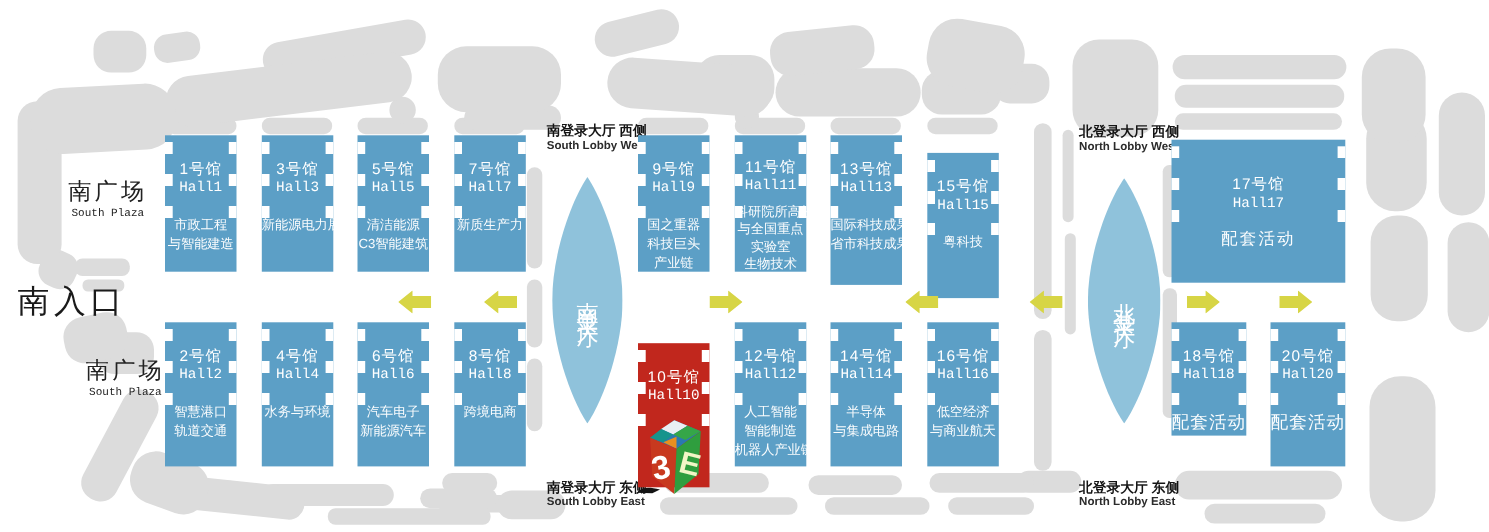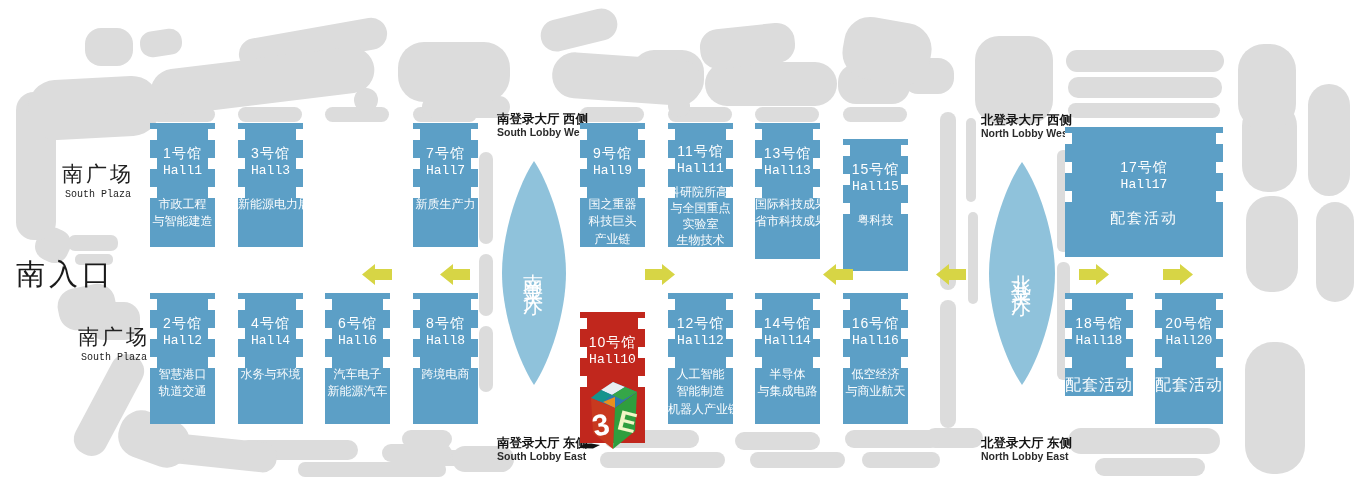"5号馆" div.hall { html: none -> <div> <div> <span>5号馆</span> <span>Hall5</span> </div> <div>清洁能源 C3智能建筑</div> </div> }
